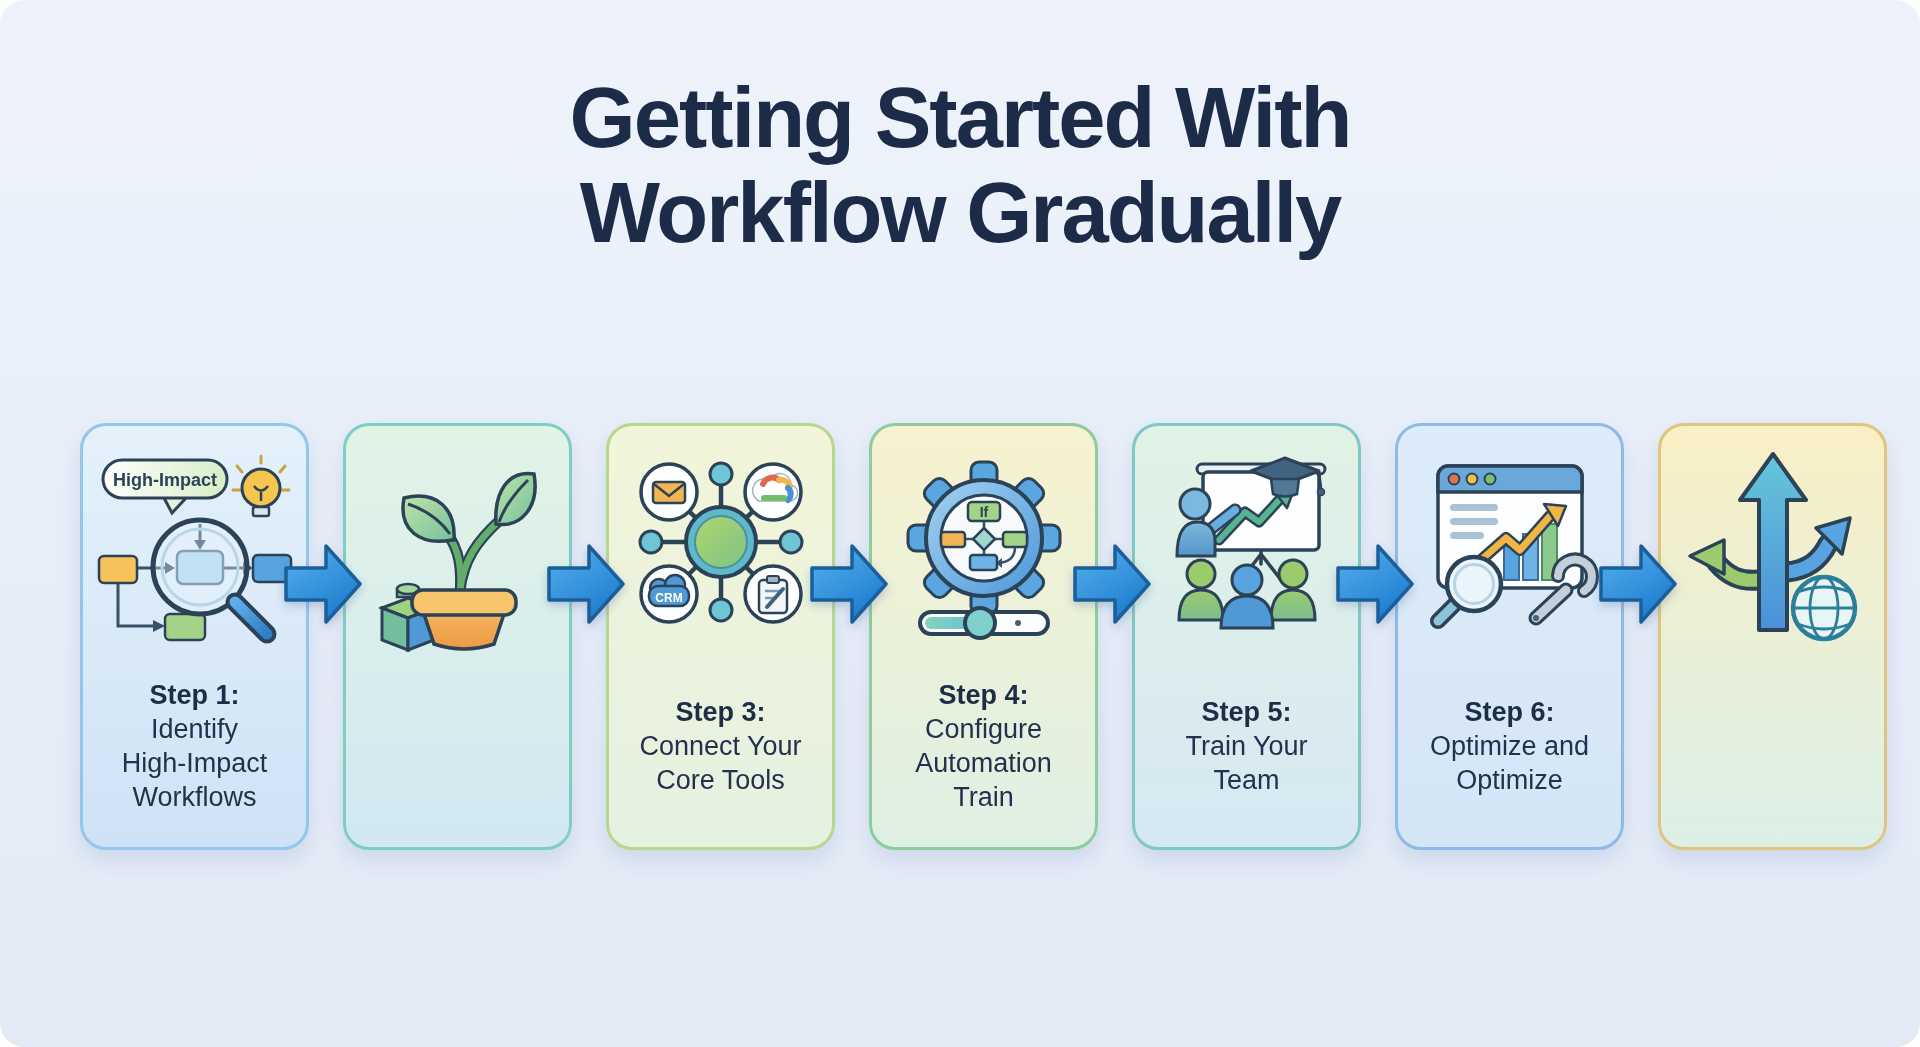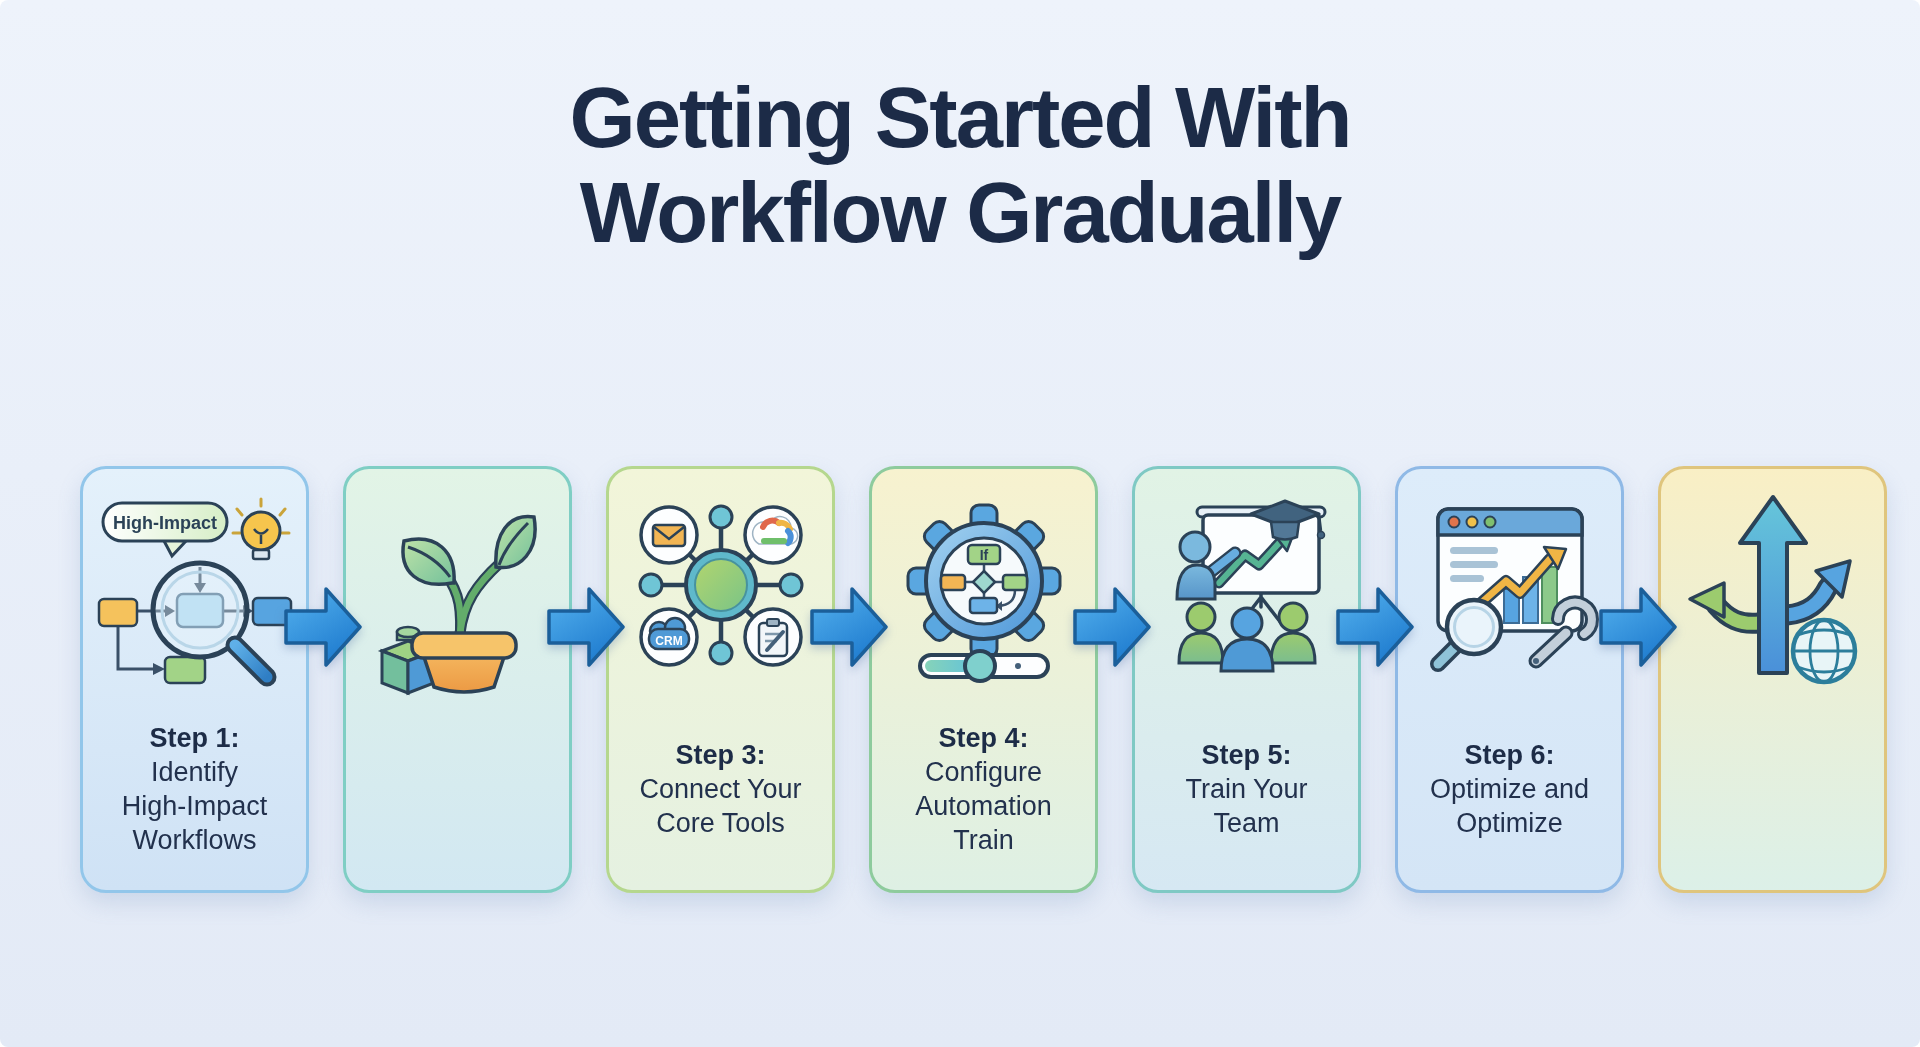"Getting Started With" .canvas { border-radius: 8px -> 24px }
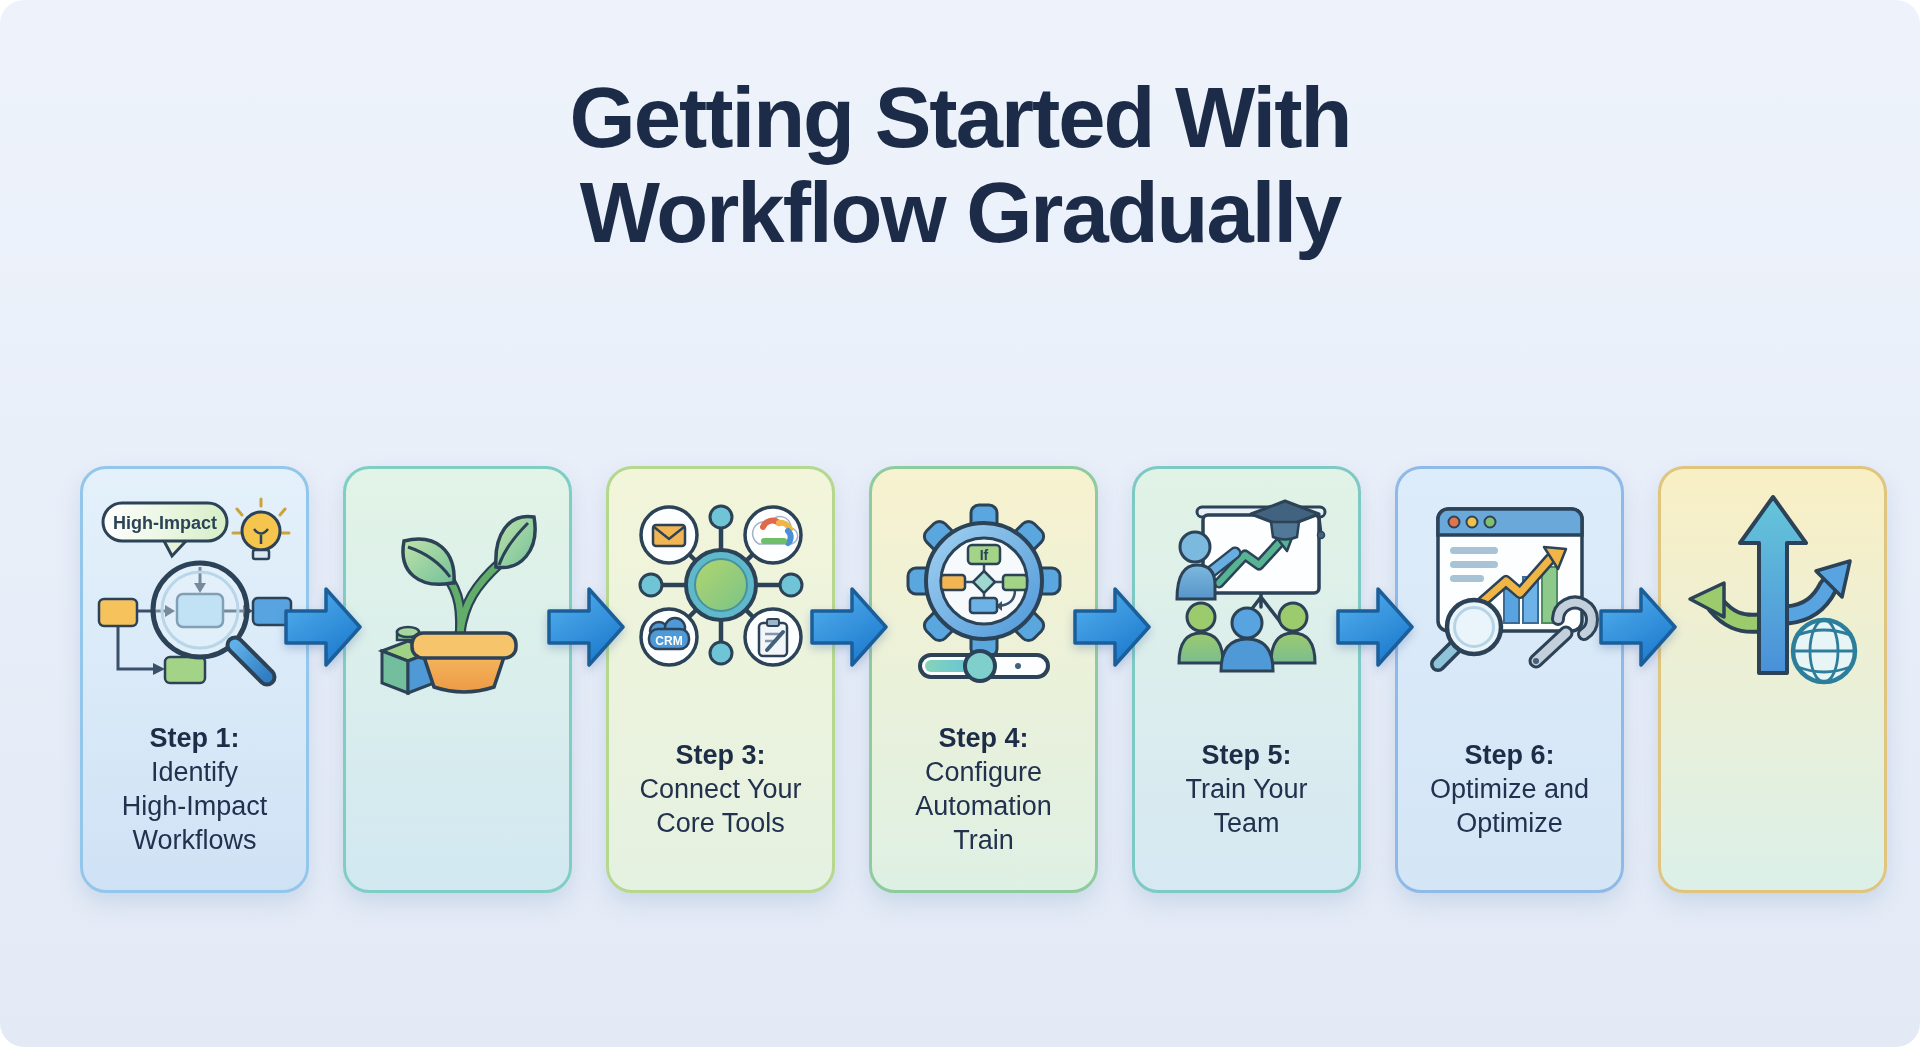"High-Impact" .card { margin-top: 43px -> none }
